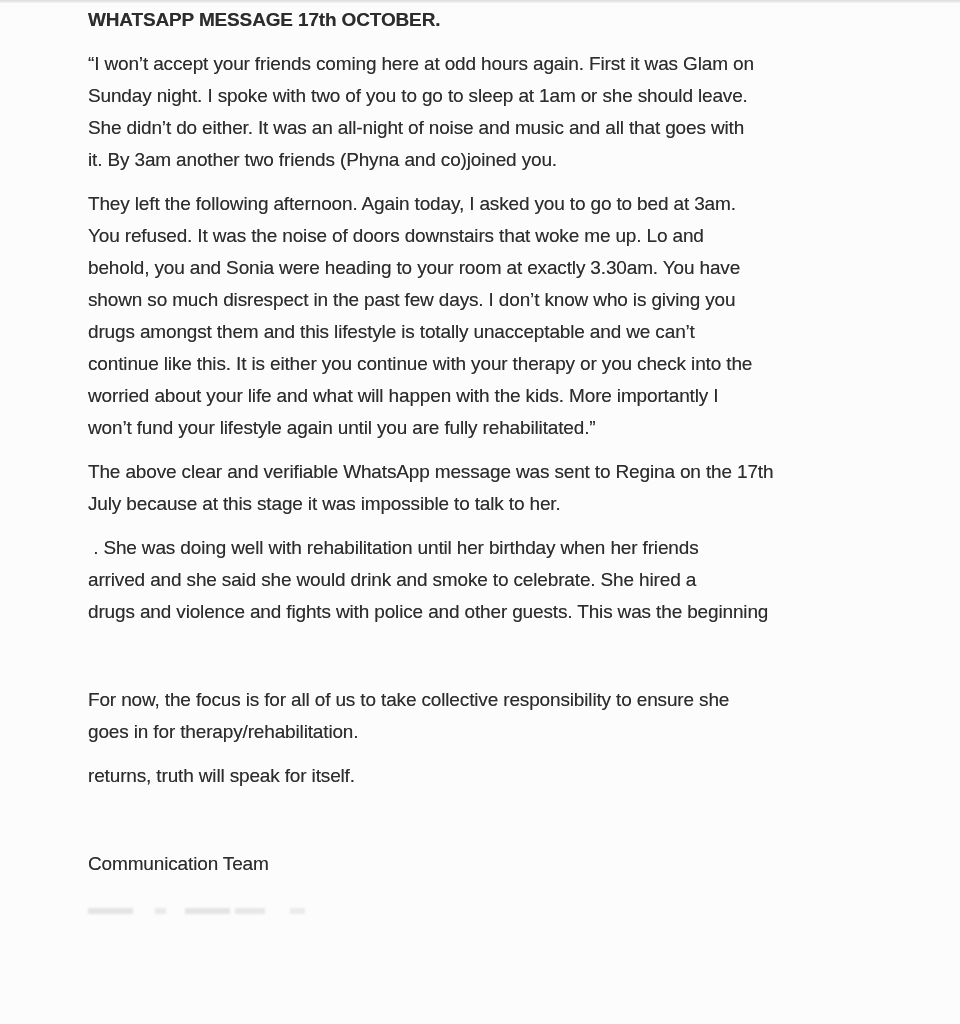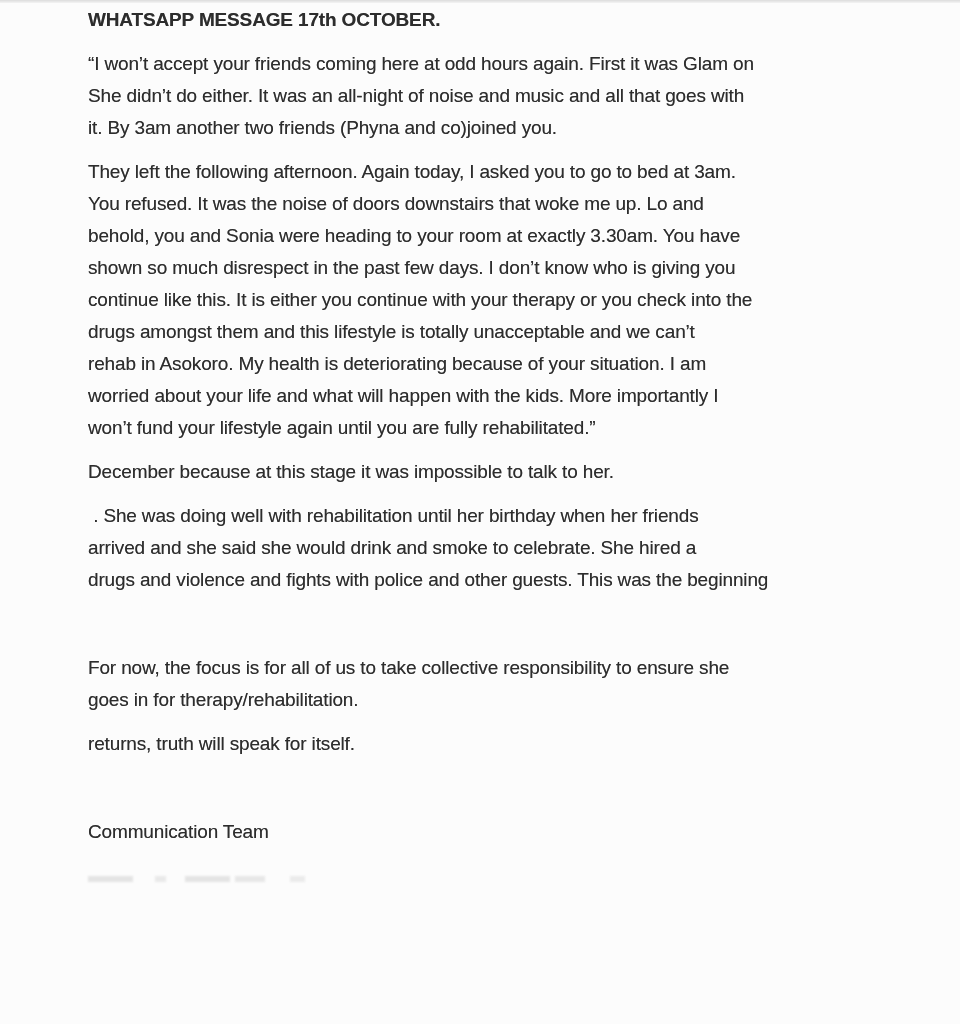"Sunday night. I spoke with" div.line { html: none -> <div>Sunday night. I spoke with two of you to go to sleep at 1am or she should leave.</div> }
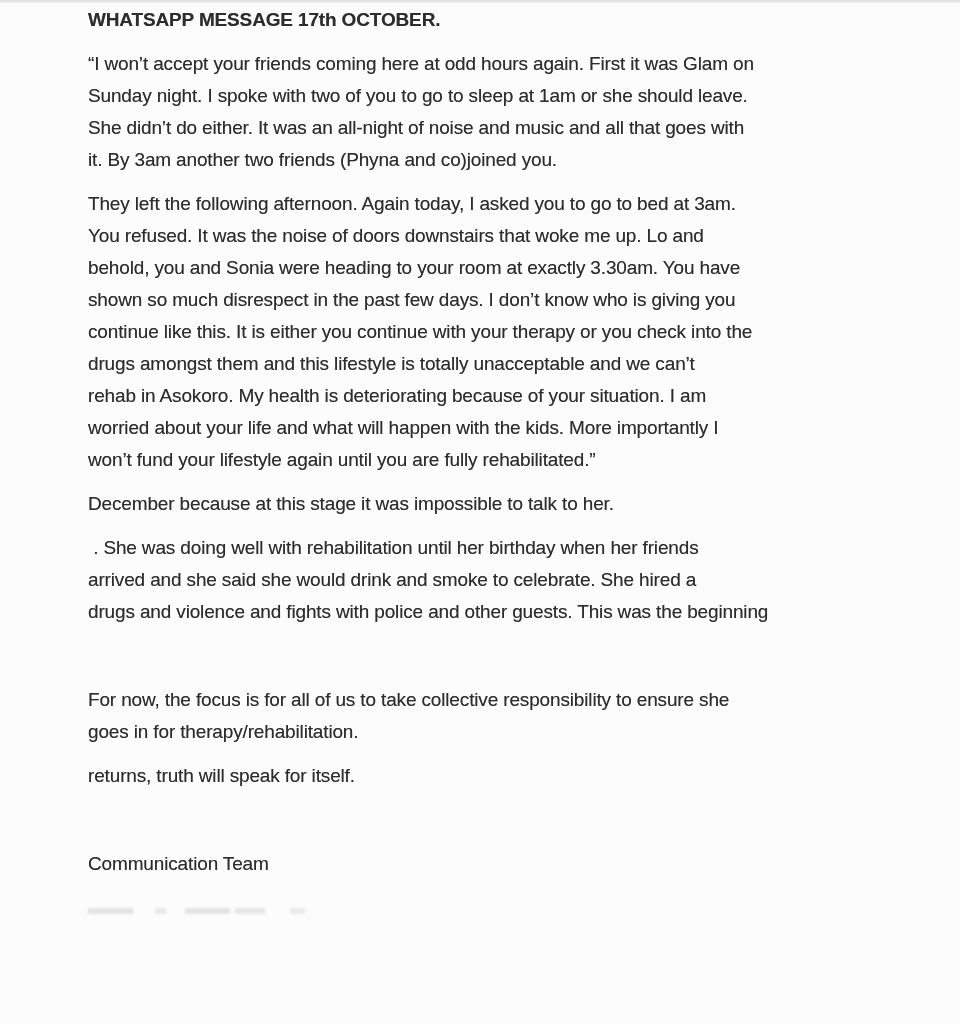"continue like this. It is" div.line { order: before "drugs amongst them and this" -> after "drugs amongst them and this" }
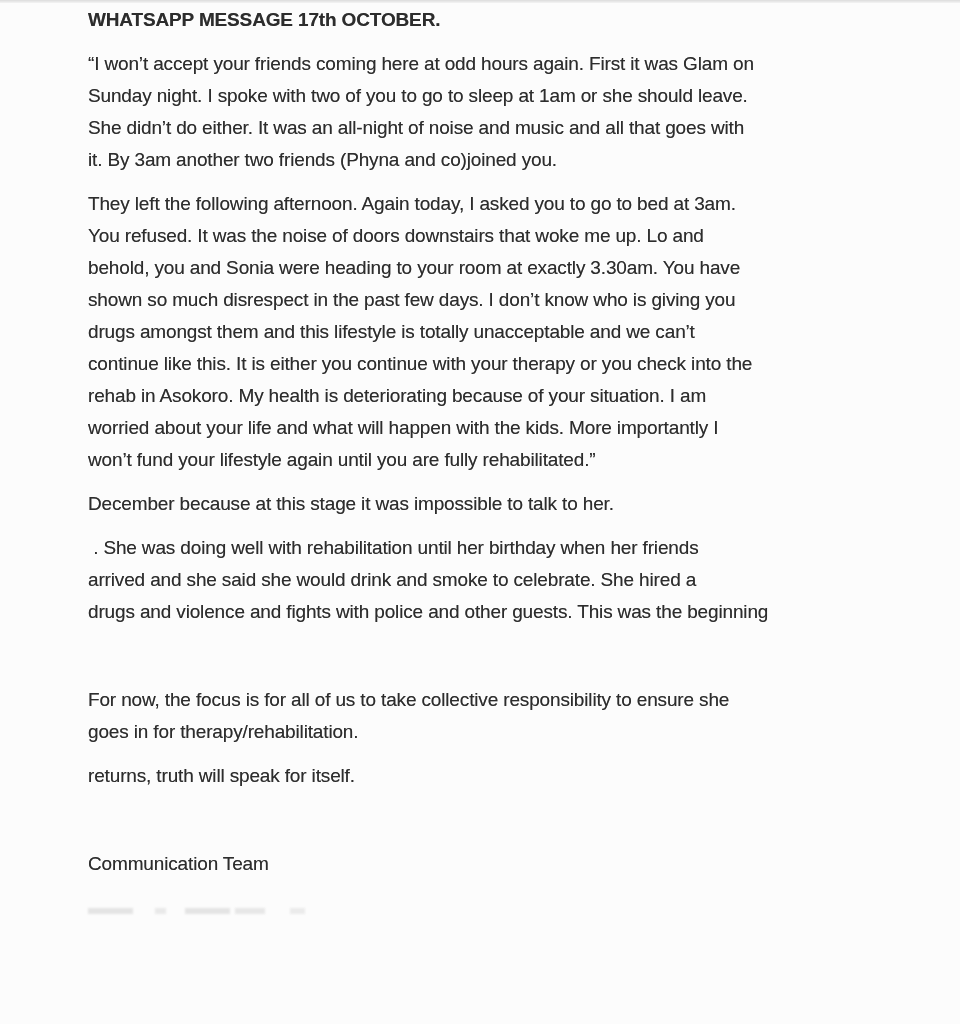"rehab in Asokoro. My health" div.line { html: <div>rehab in Asokoro. My health is deteriorating because of your situation. I am</div> -> none }
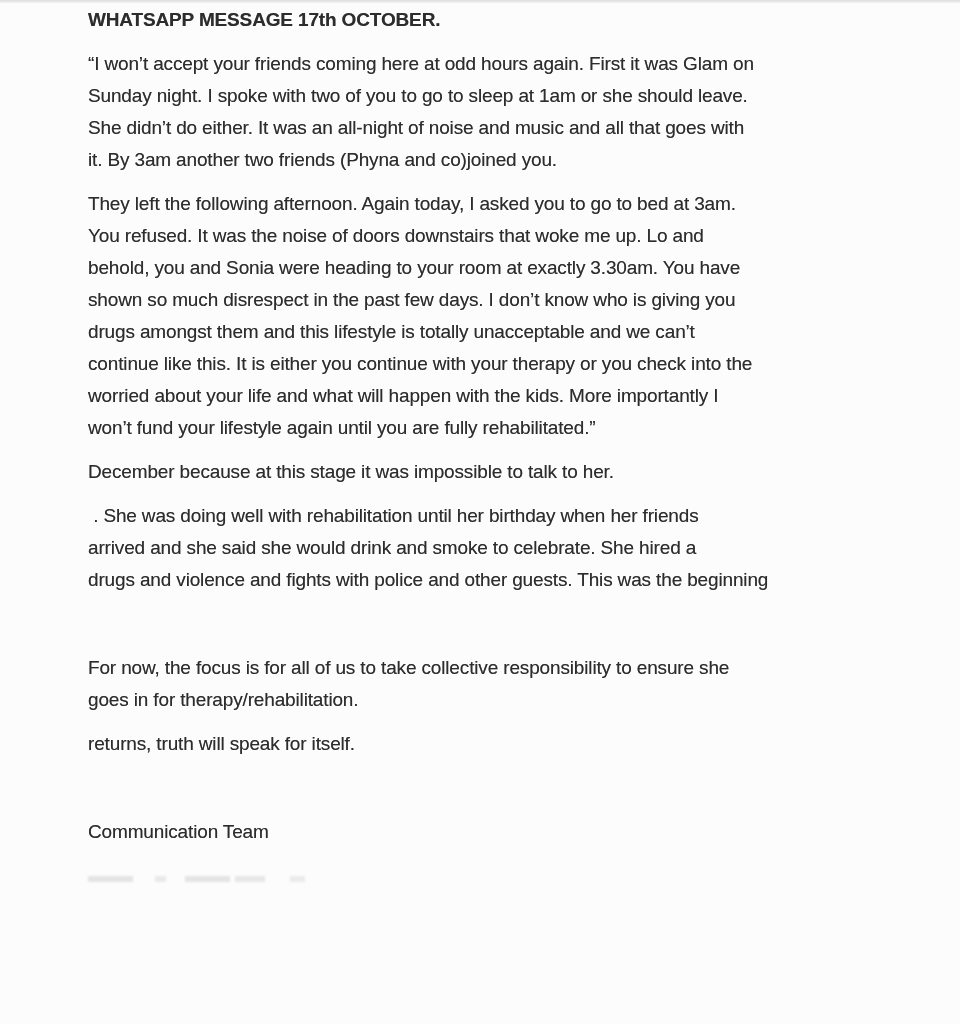"The above clear and verifiable" div.line { html: none -> <div>The above clear and verifiable WhatsApp message was sent to Regina on the 17th</div> }
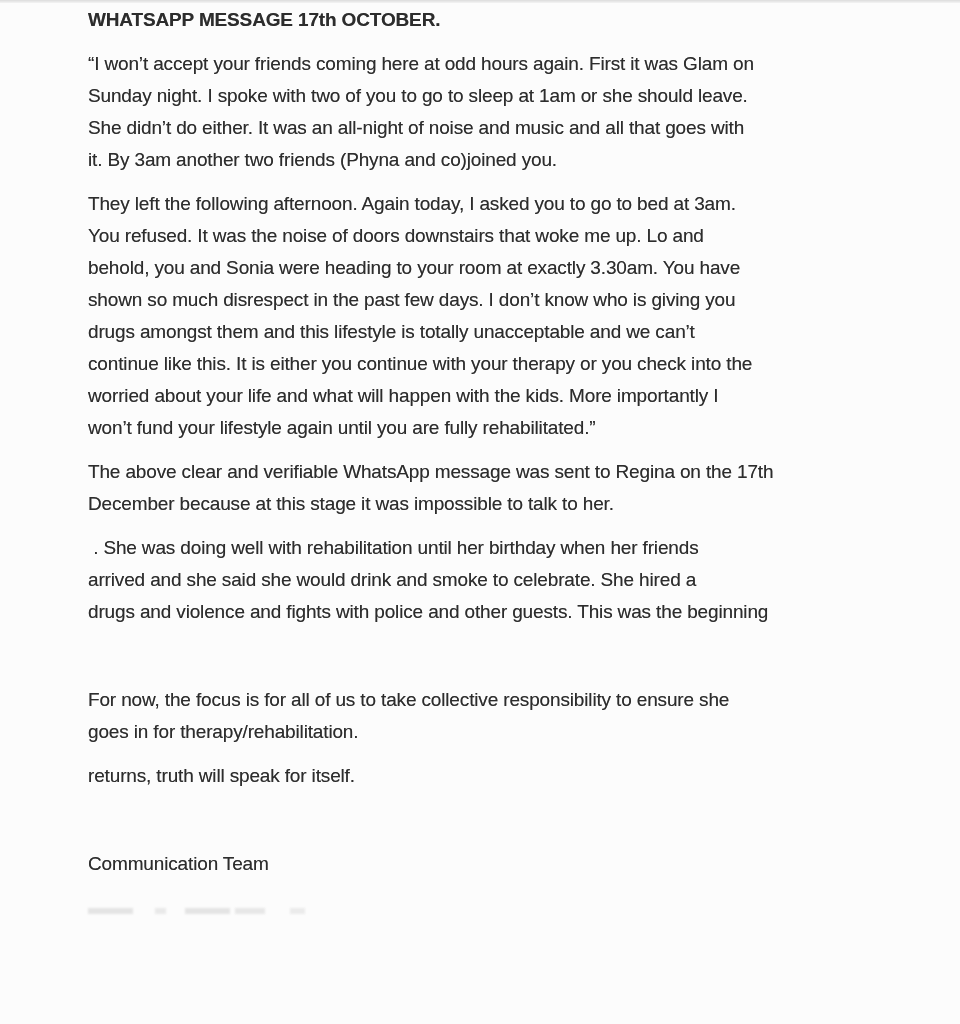"December because at this stage" div.line { text: December -> July }
